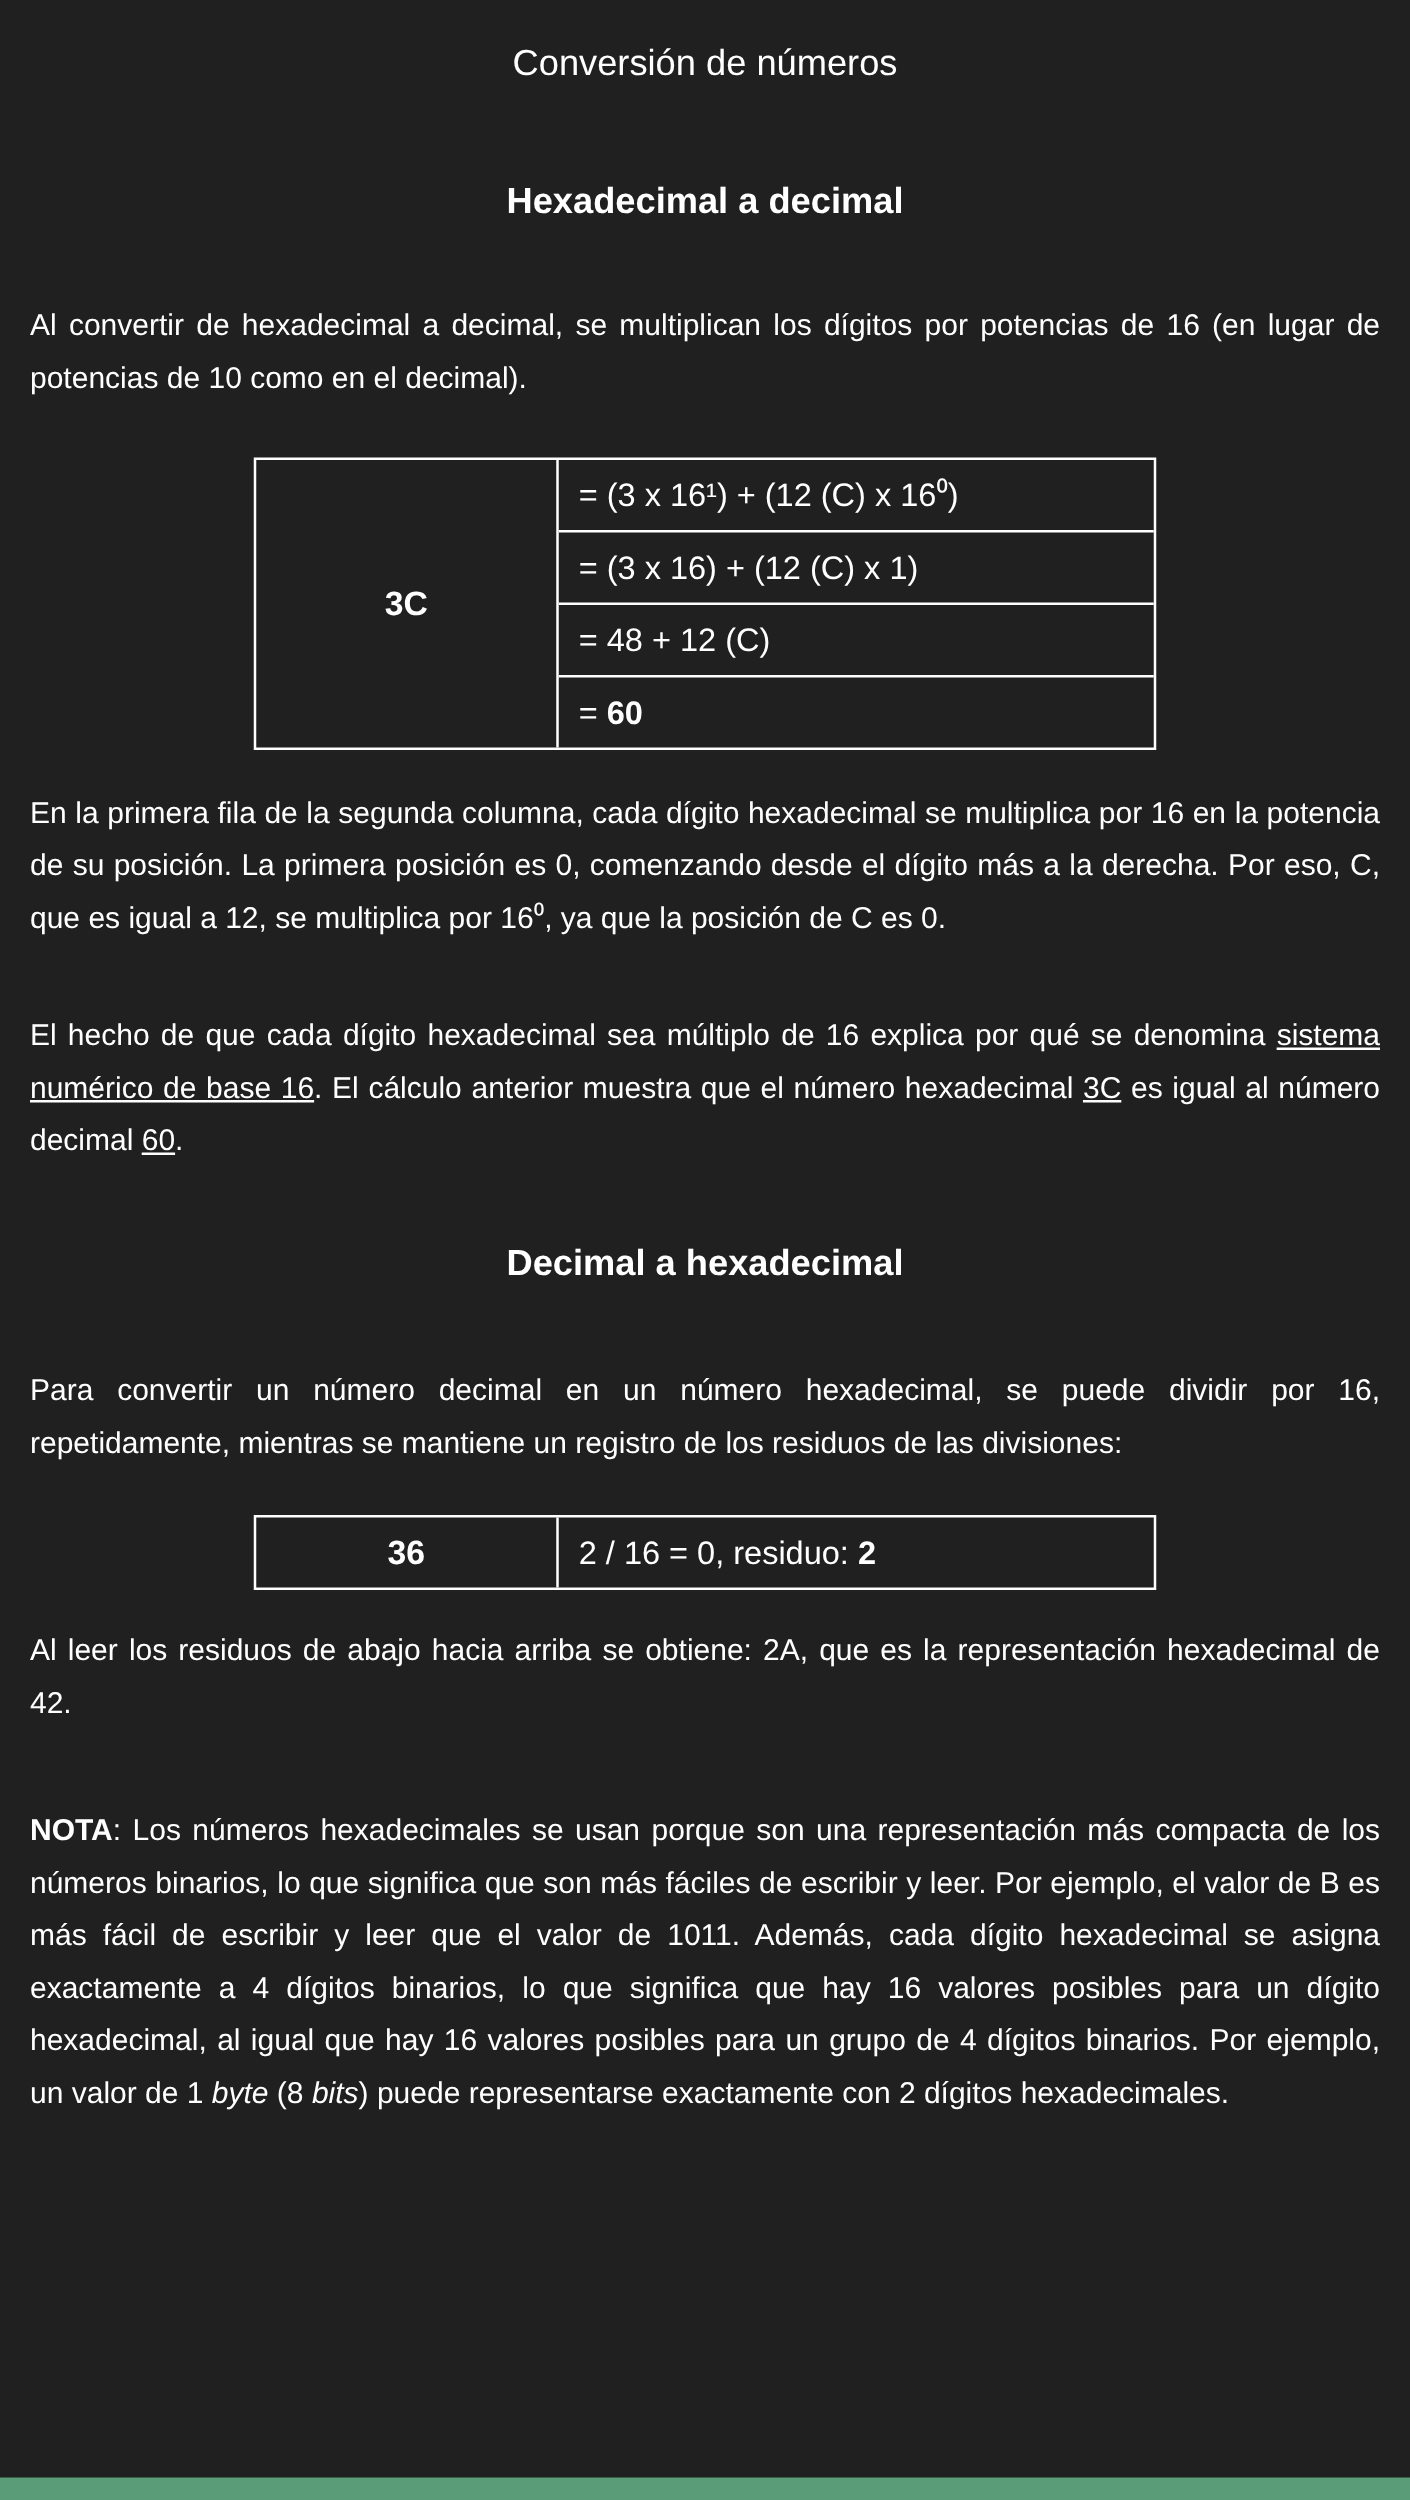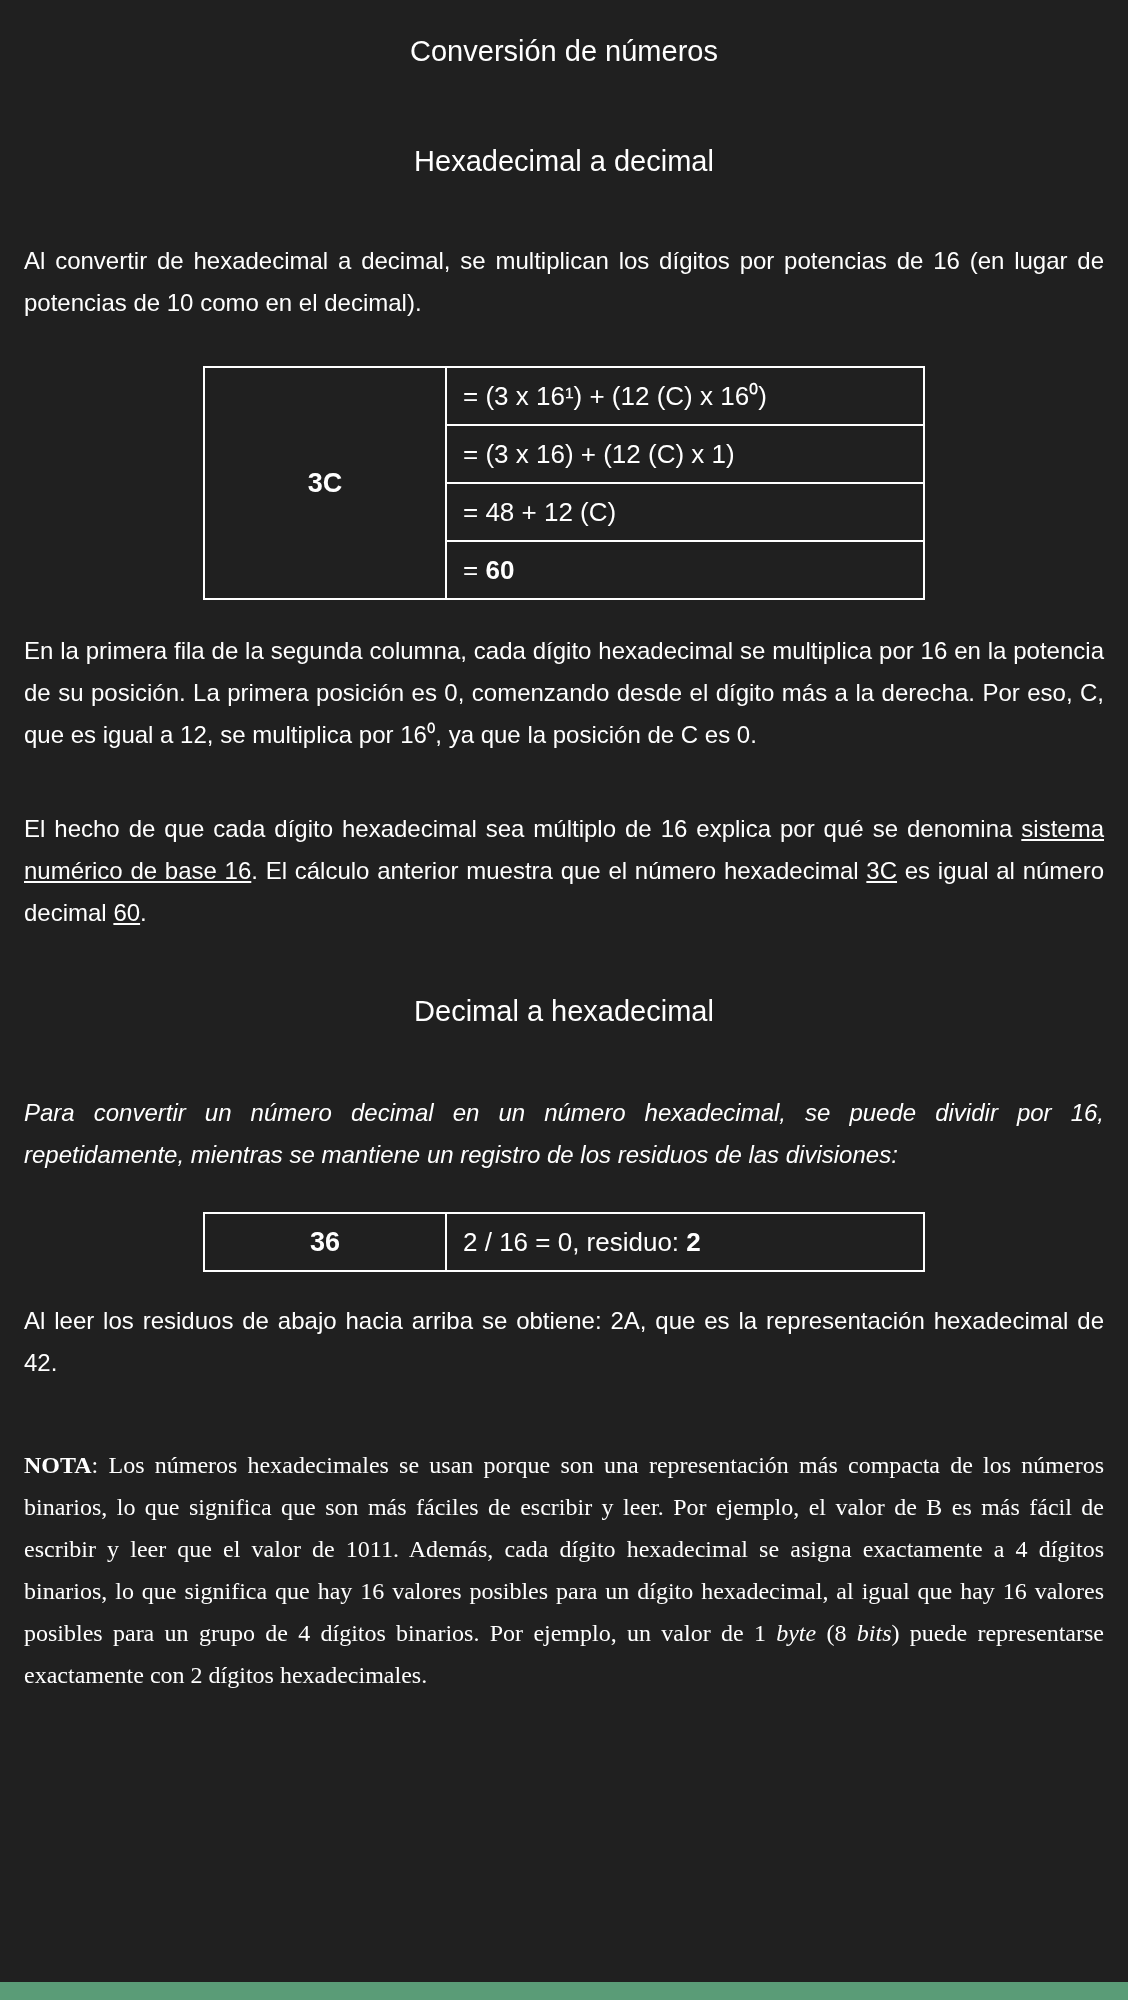"Hexadecimal a decimal" .section-heading { font-weight: 400 -> 700 }
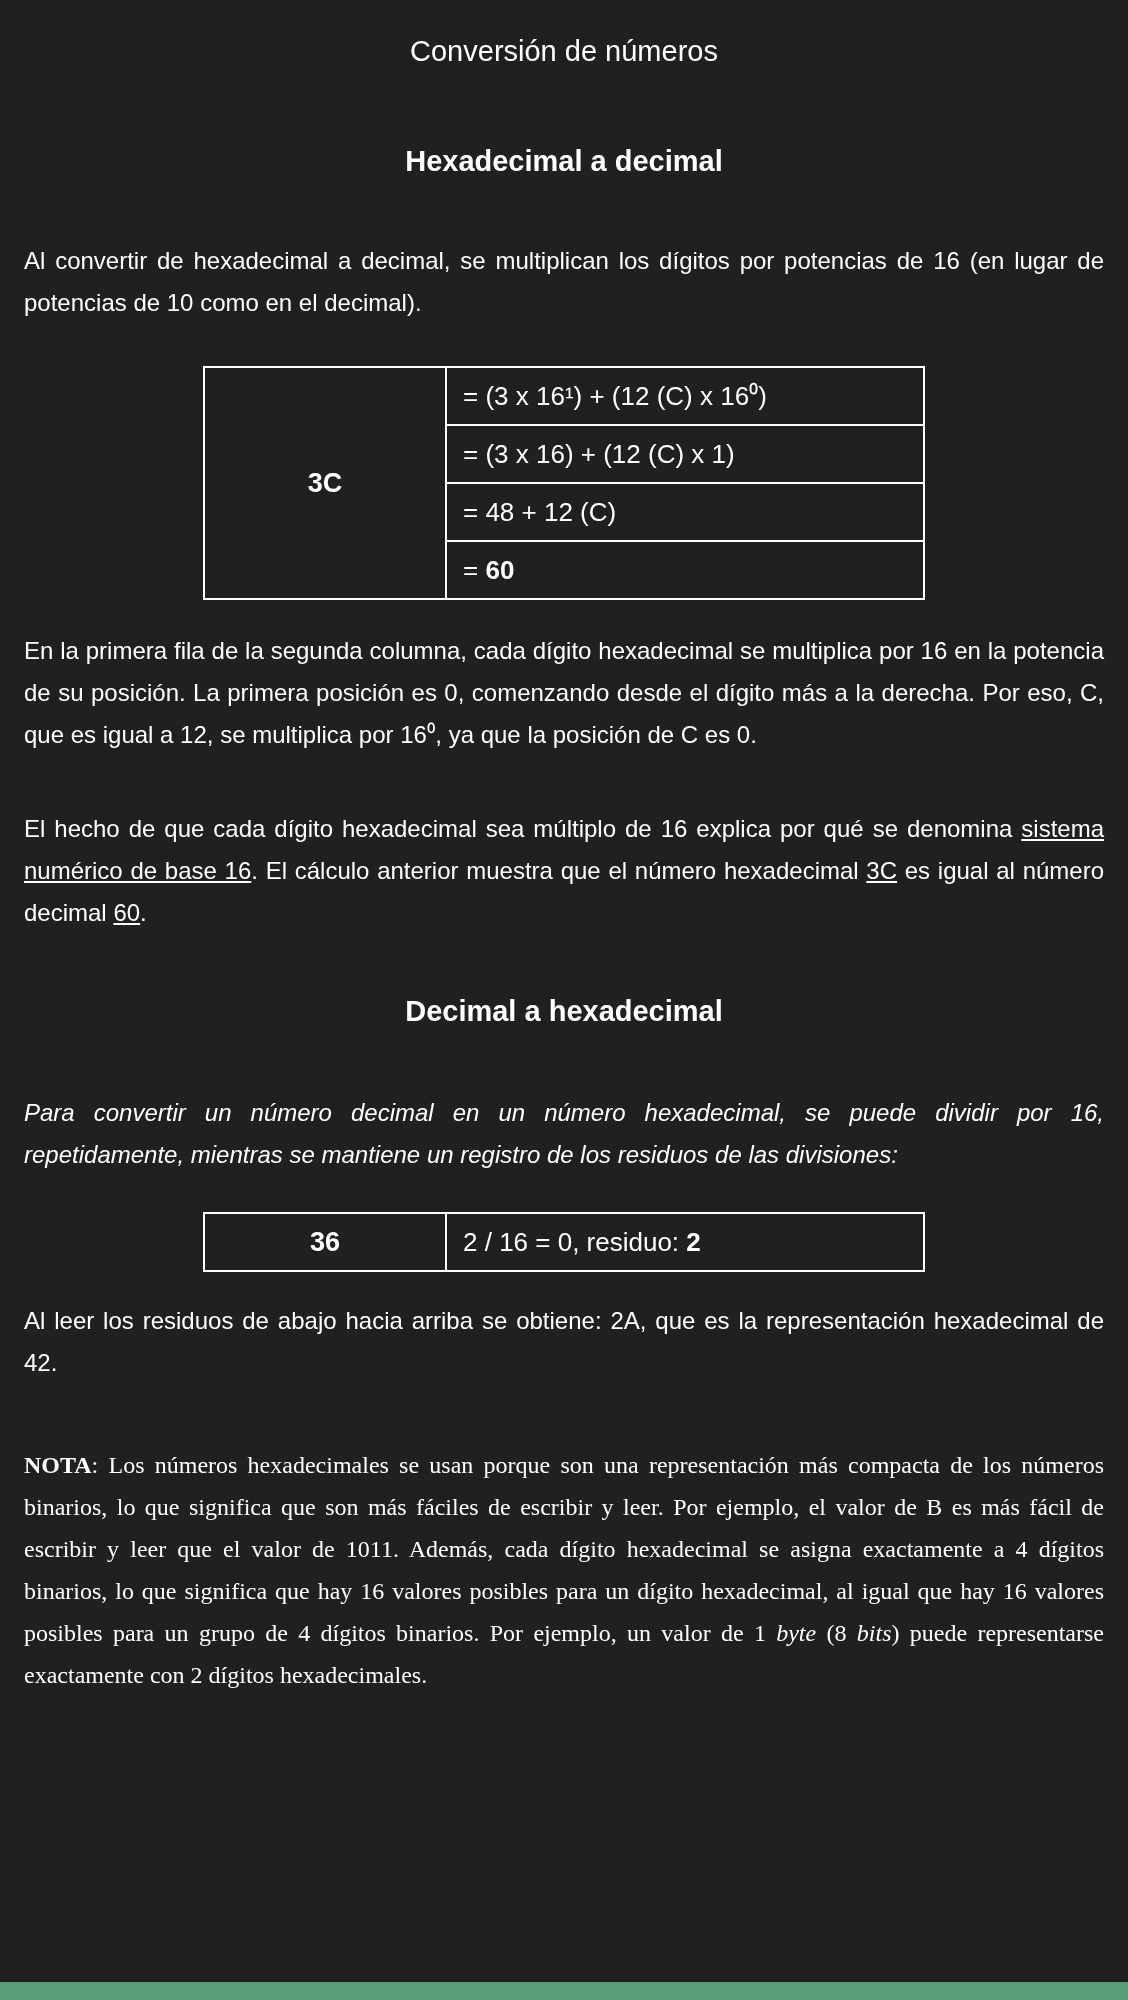"Para convertir un número decimal" .para.before-table2 { font-style: italic -> none }
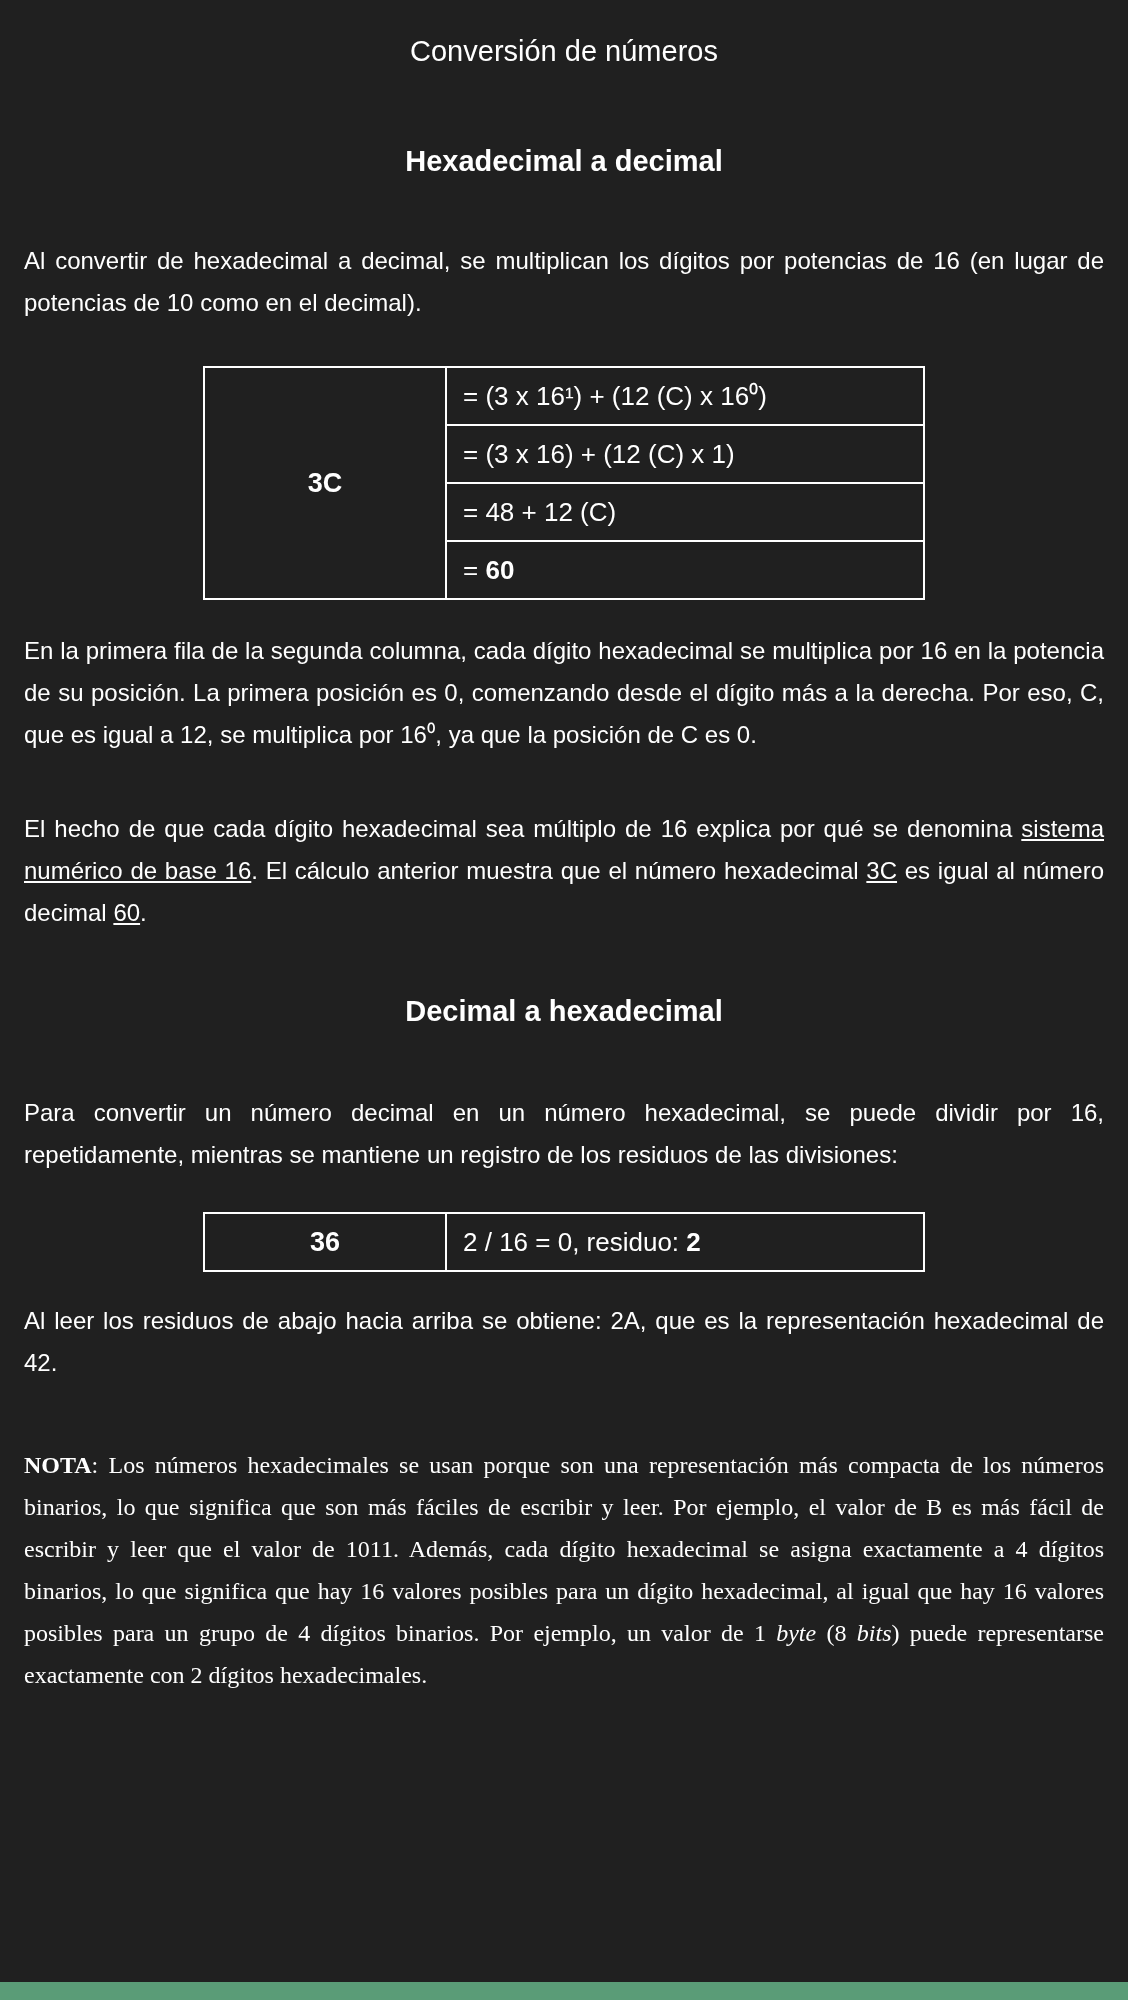"NOTA: Los números hexadecimales se" .para.note { font-family: Liberation Serif, serif -> none }
